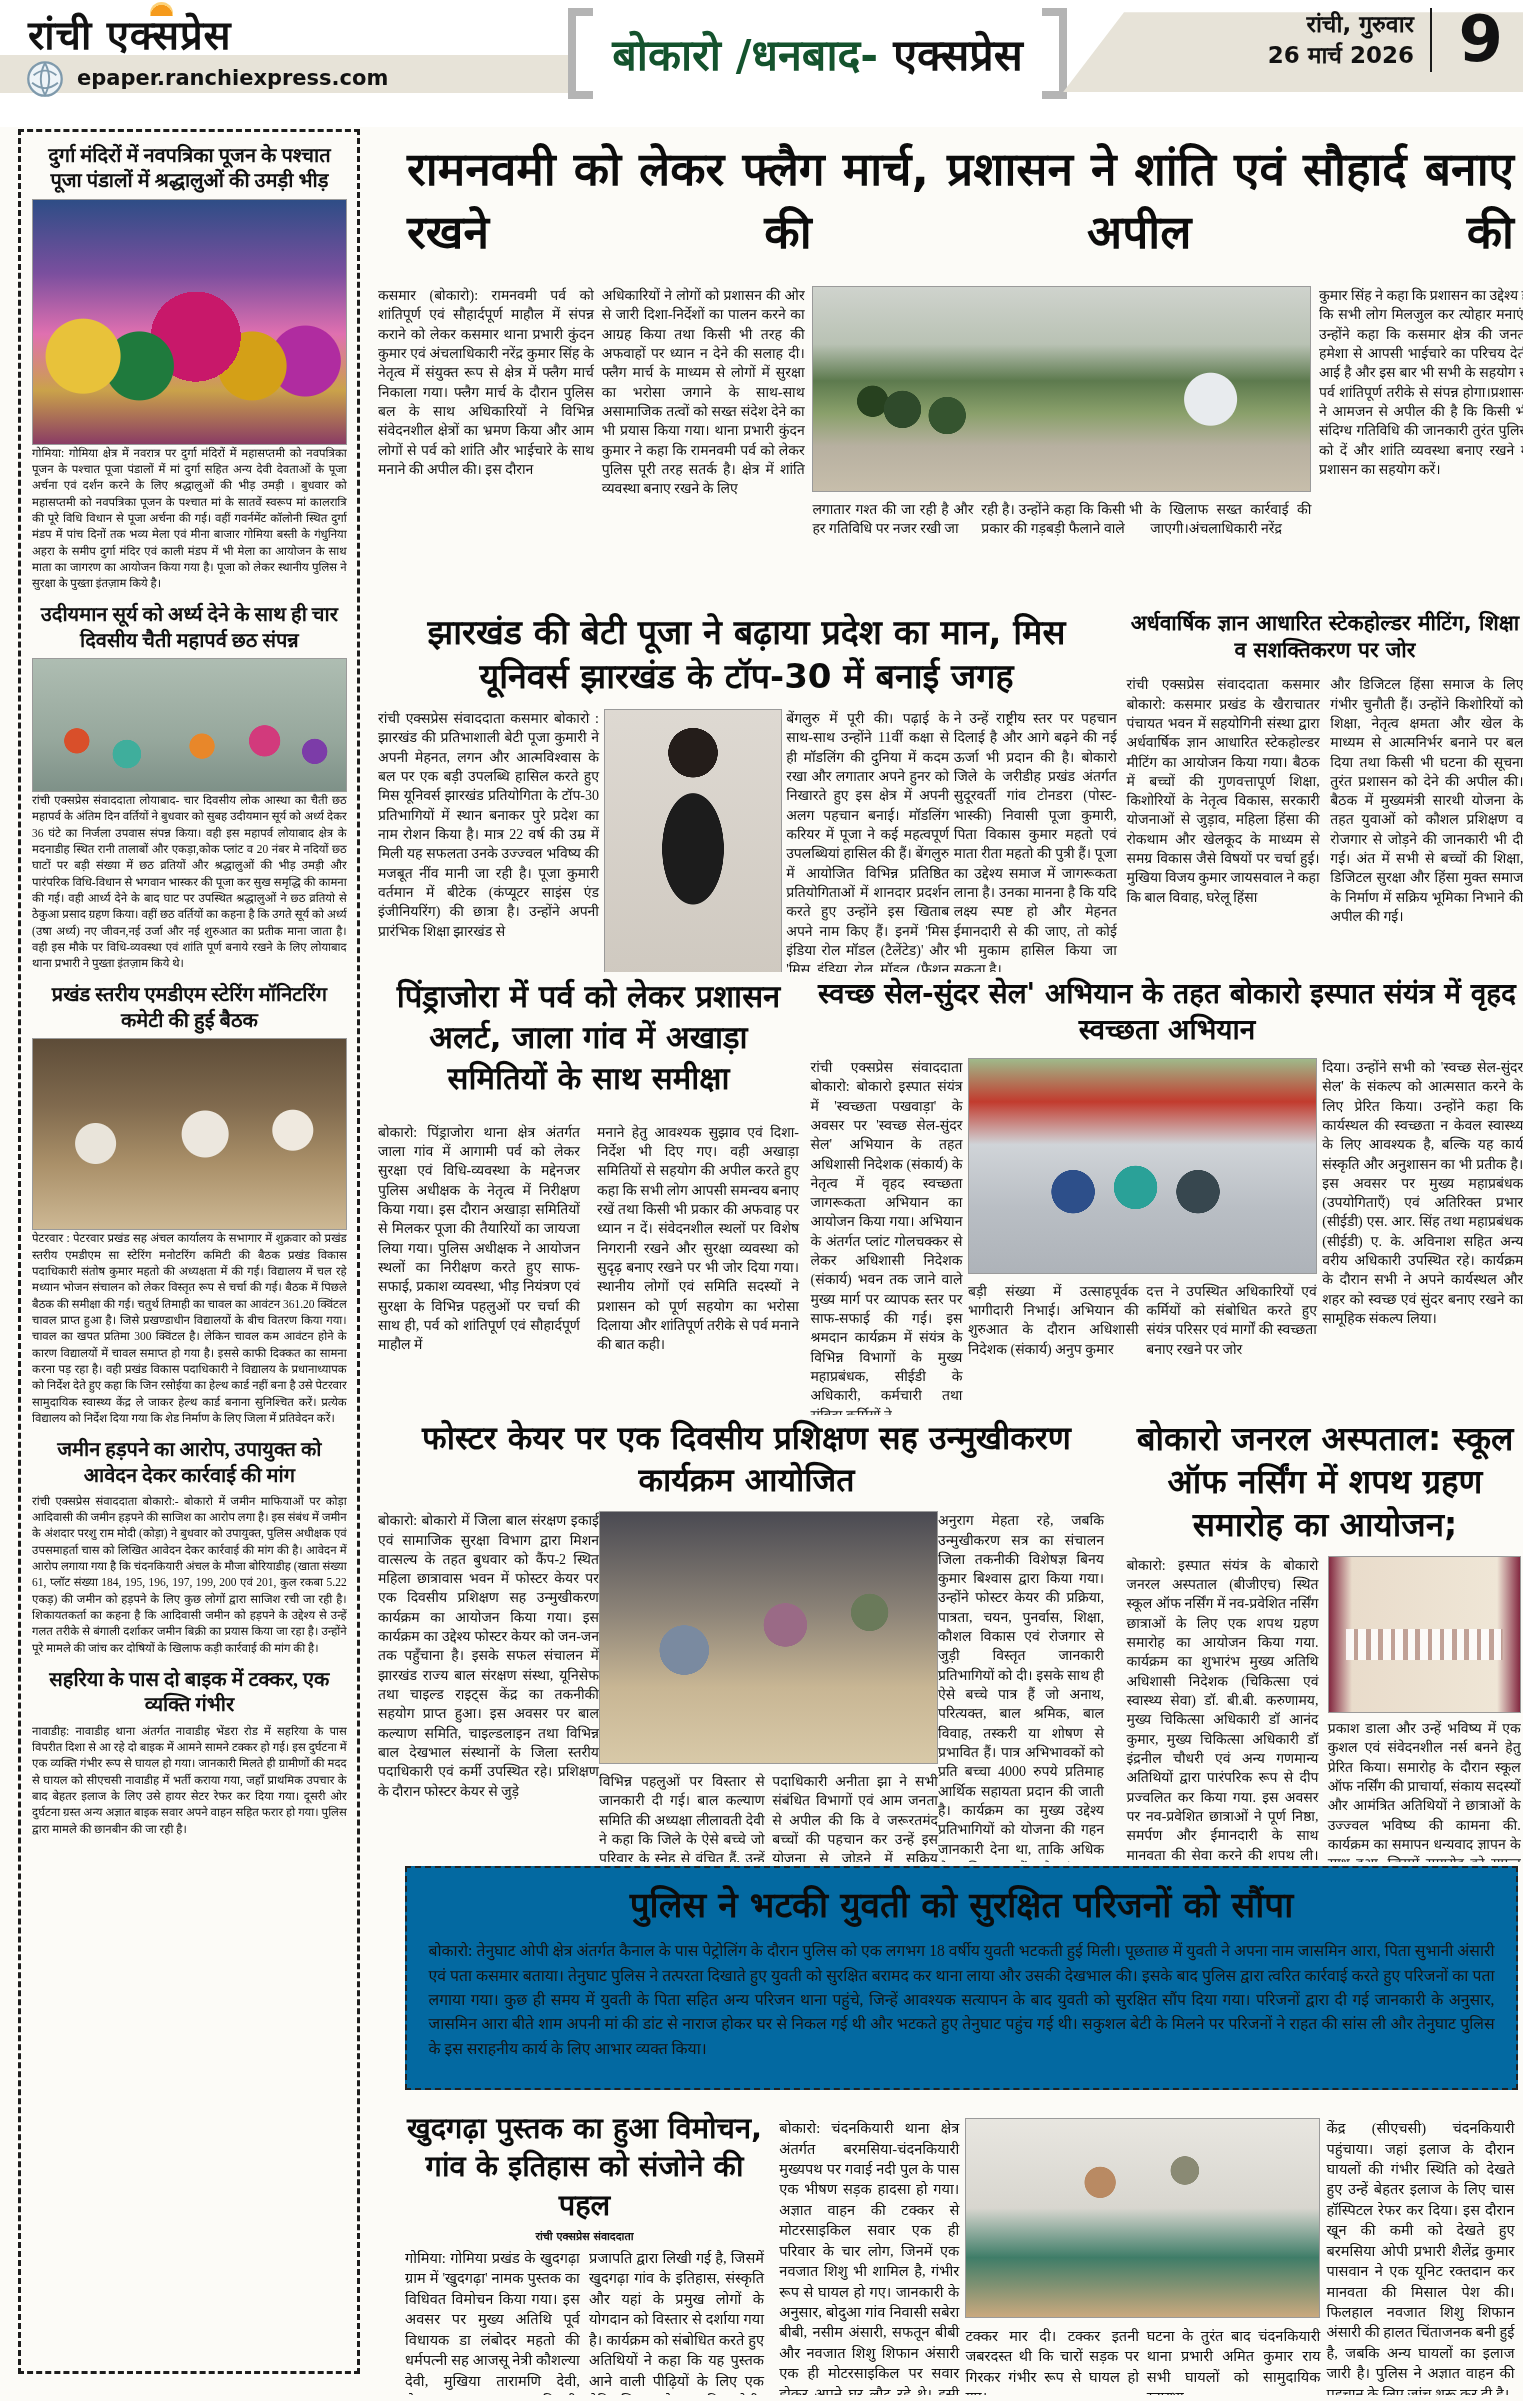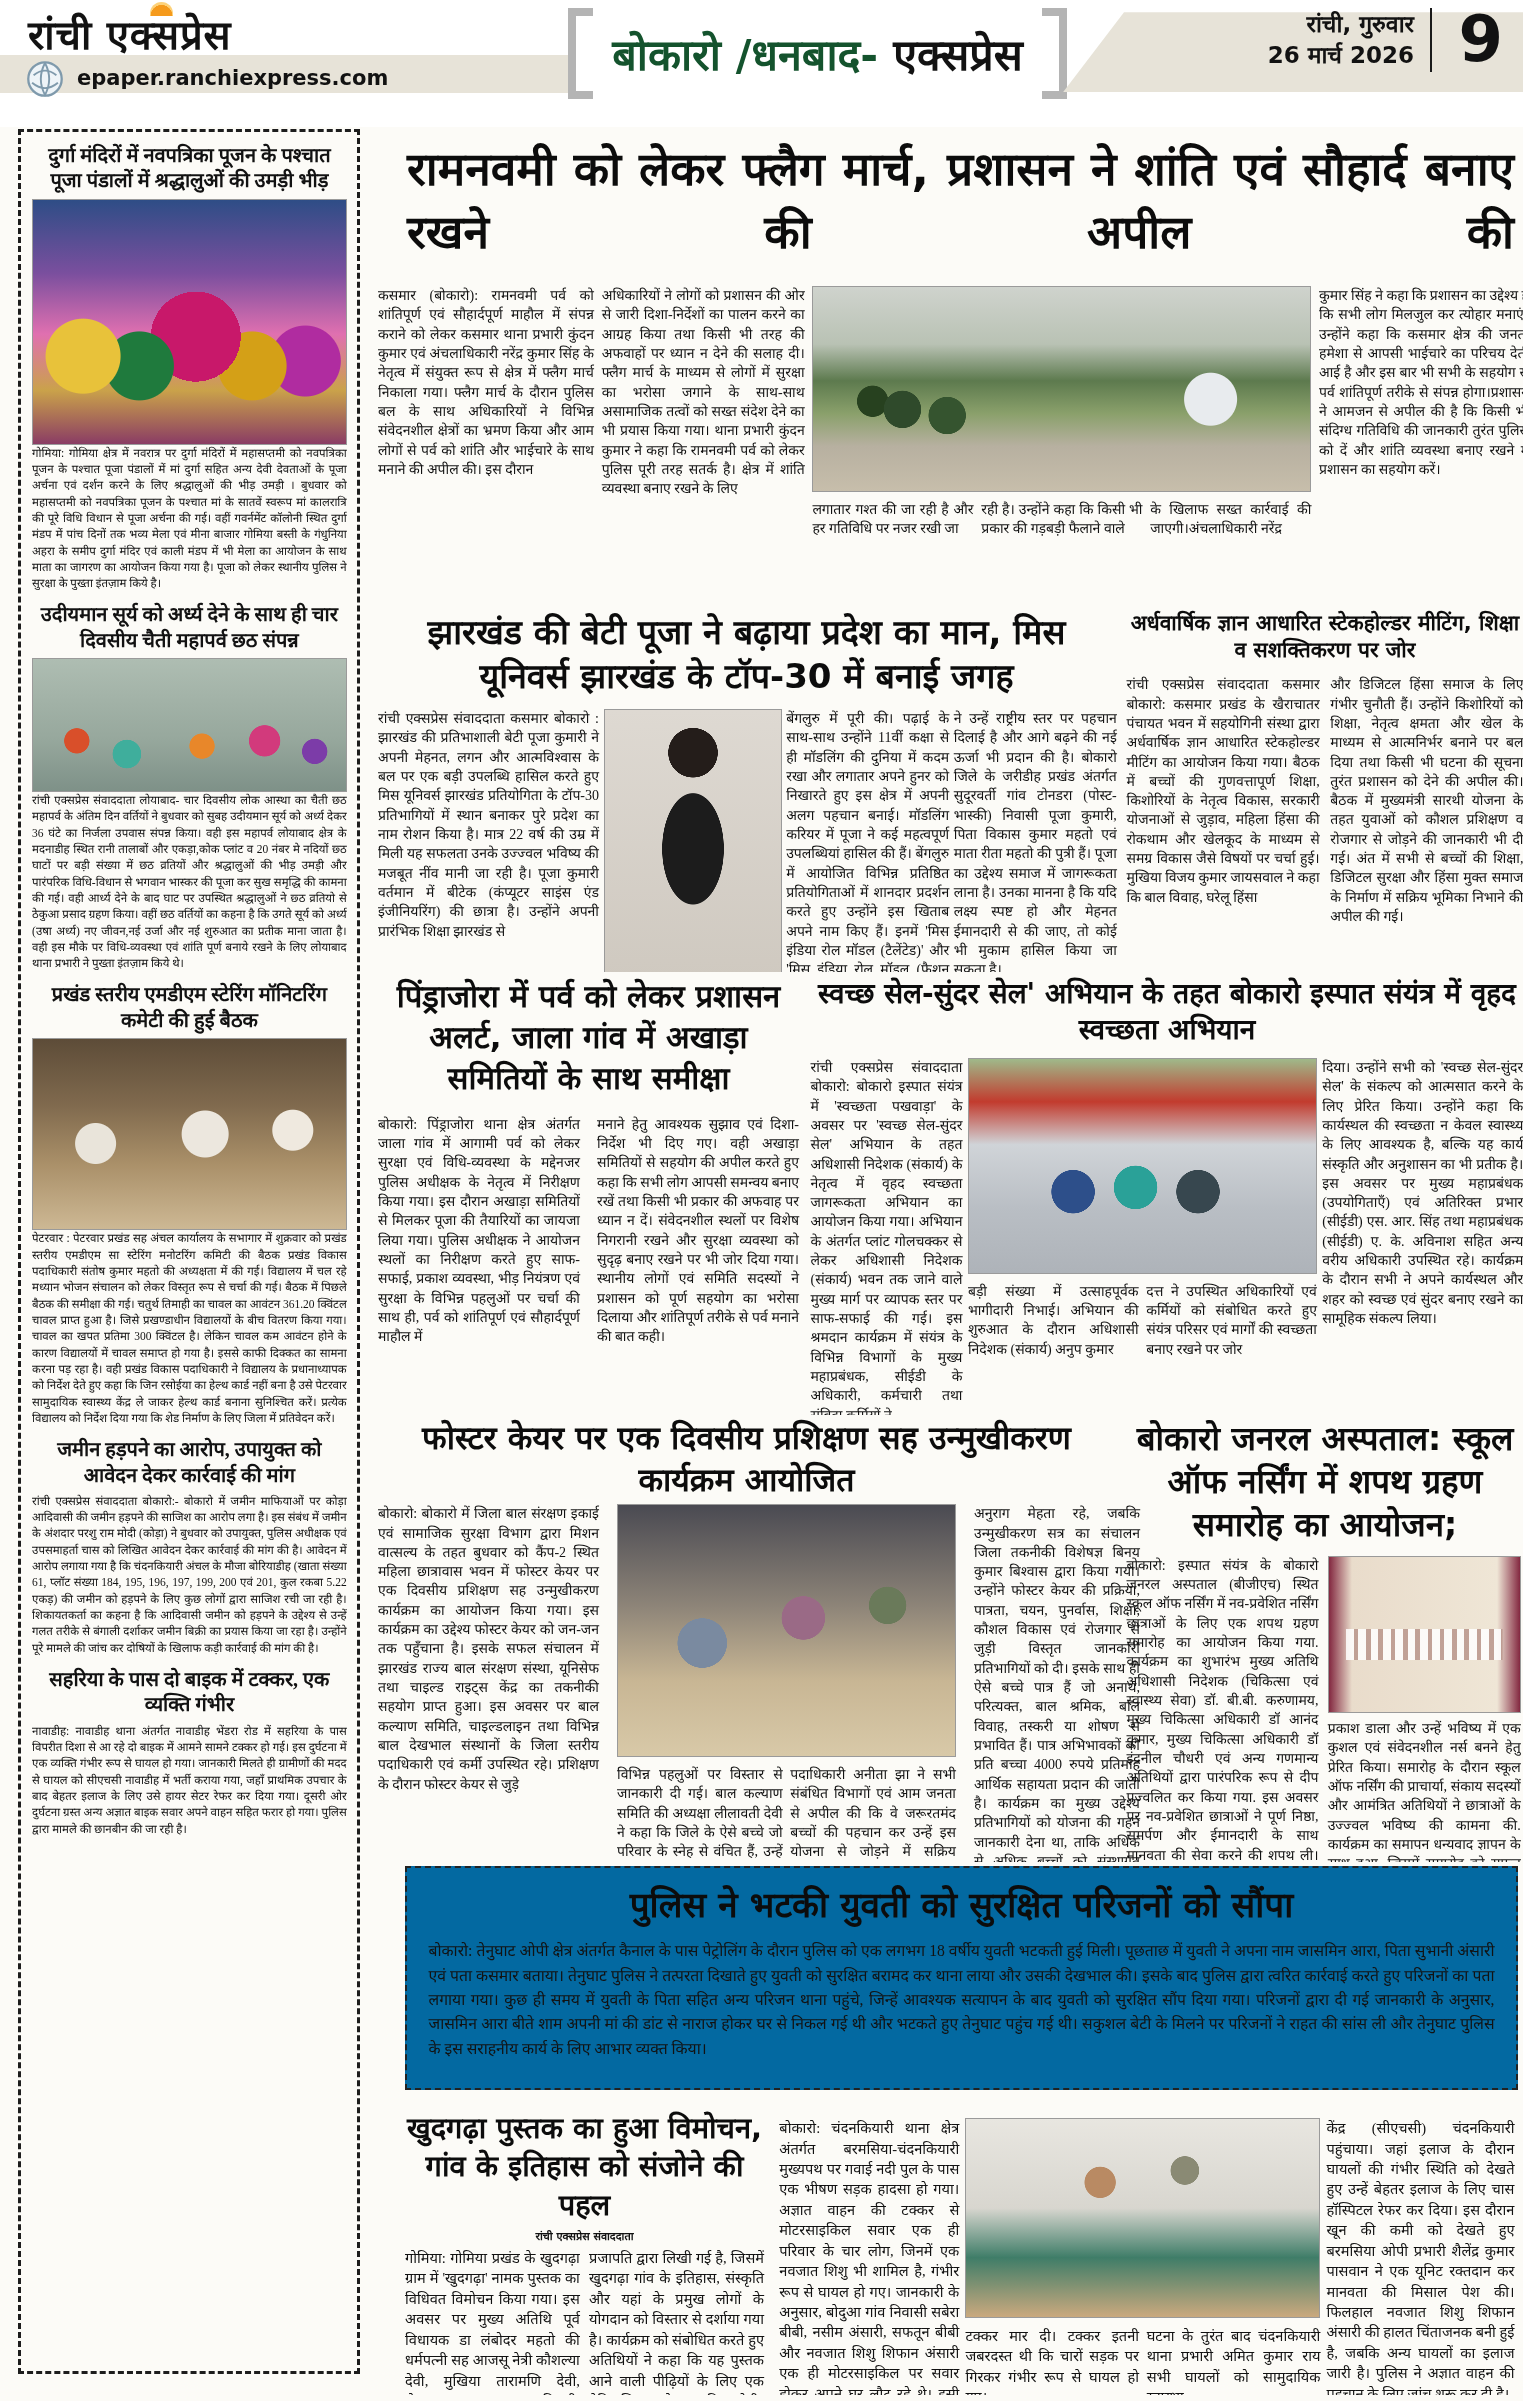"बोकारो: पिंड्राजोरा थाना क्षेत्र अंतर्गत" .pj-body { margin-top: 16px -> 24px }
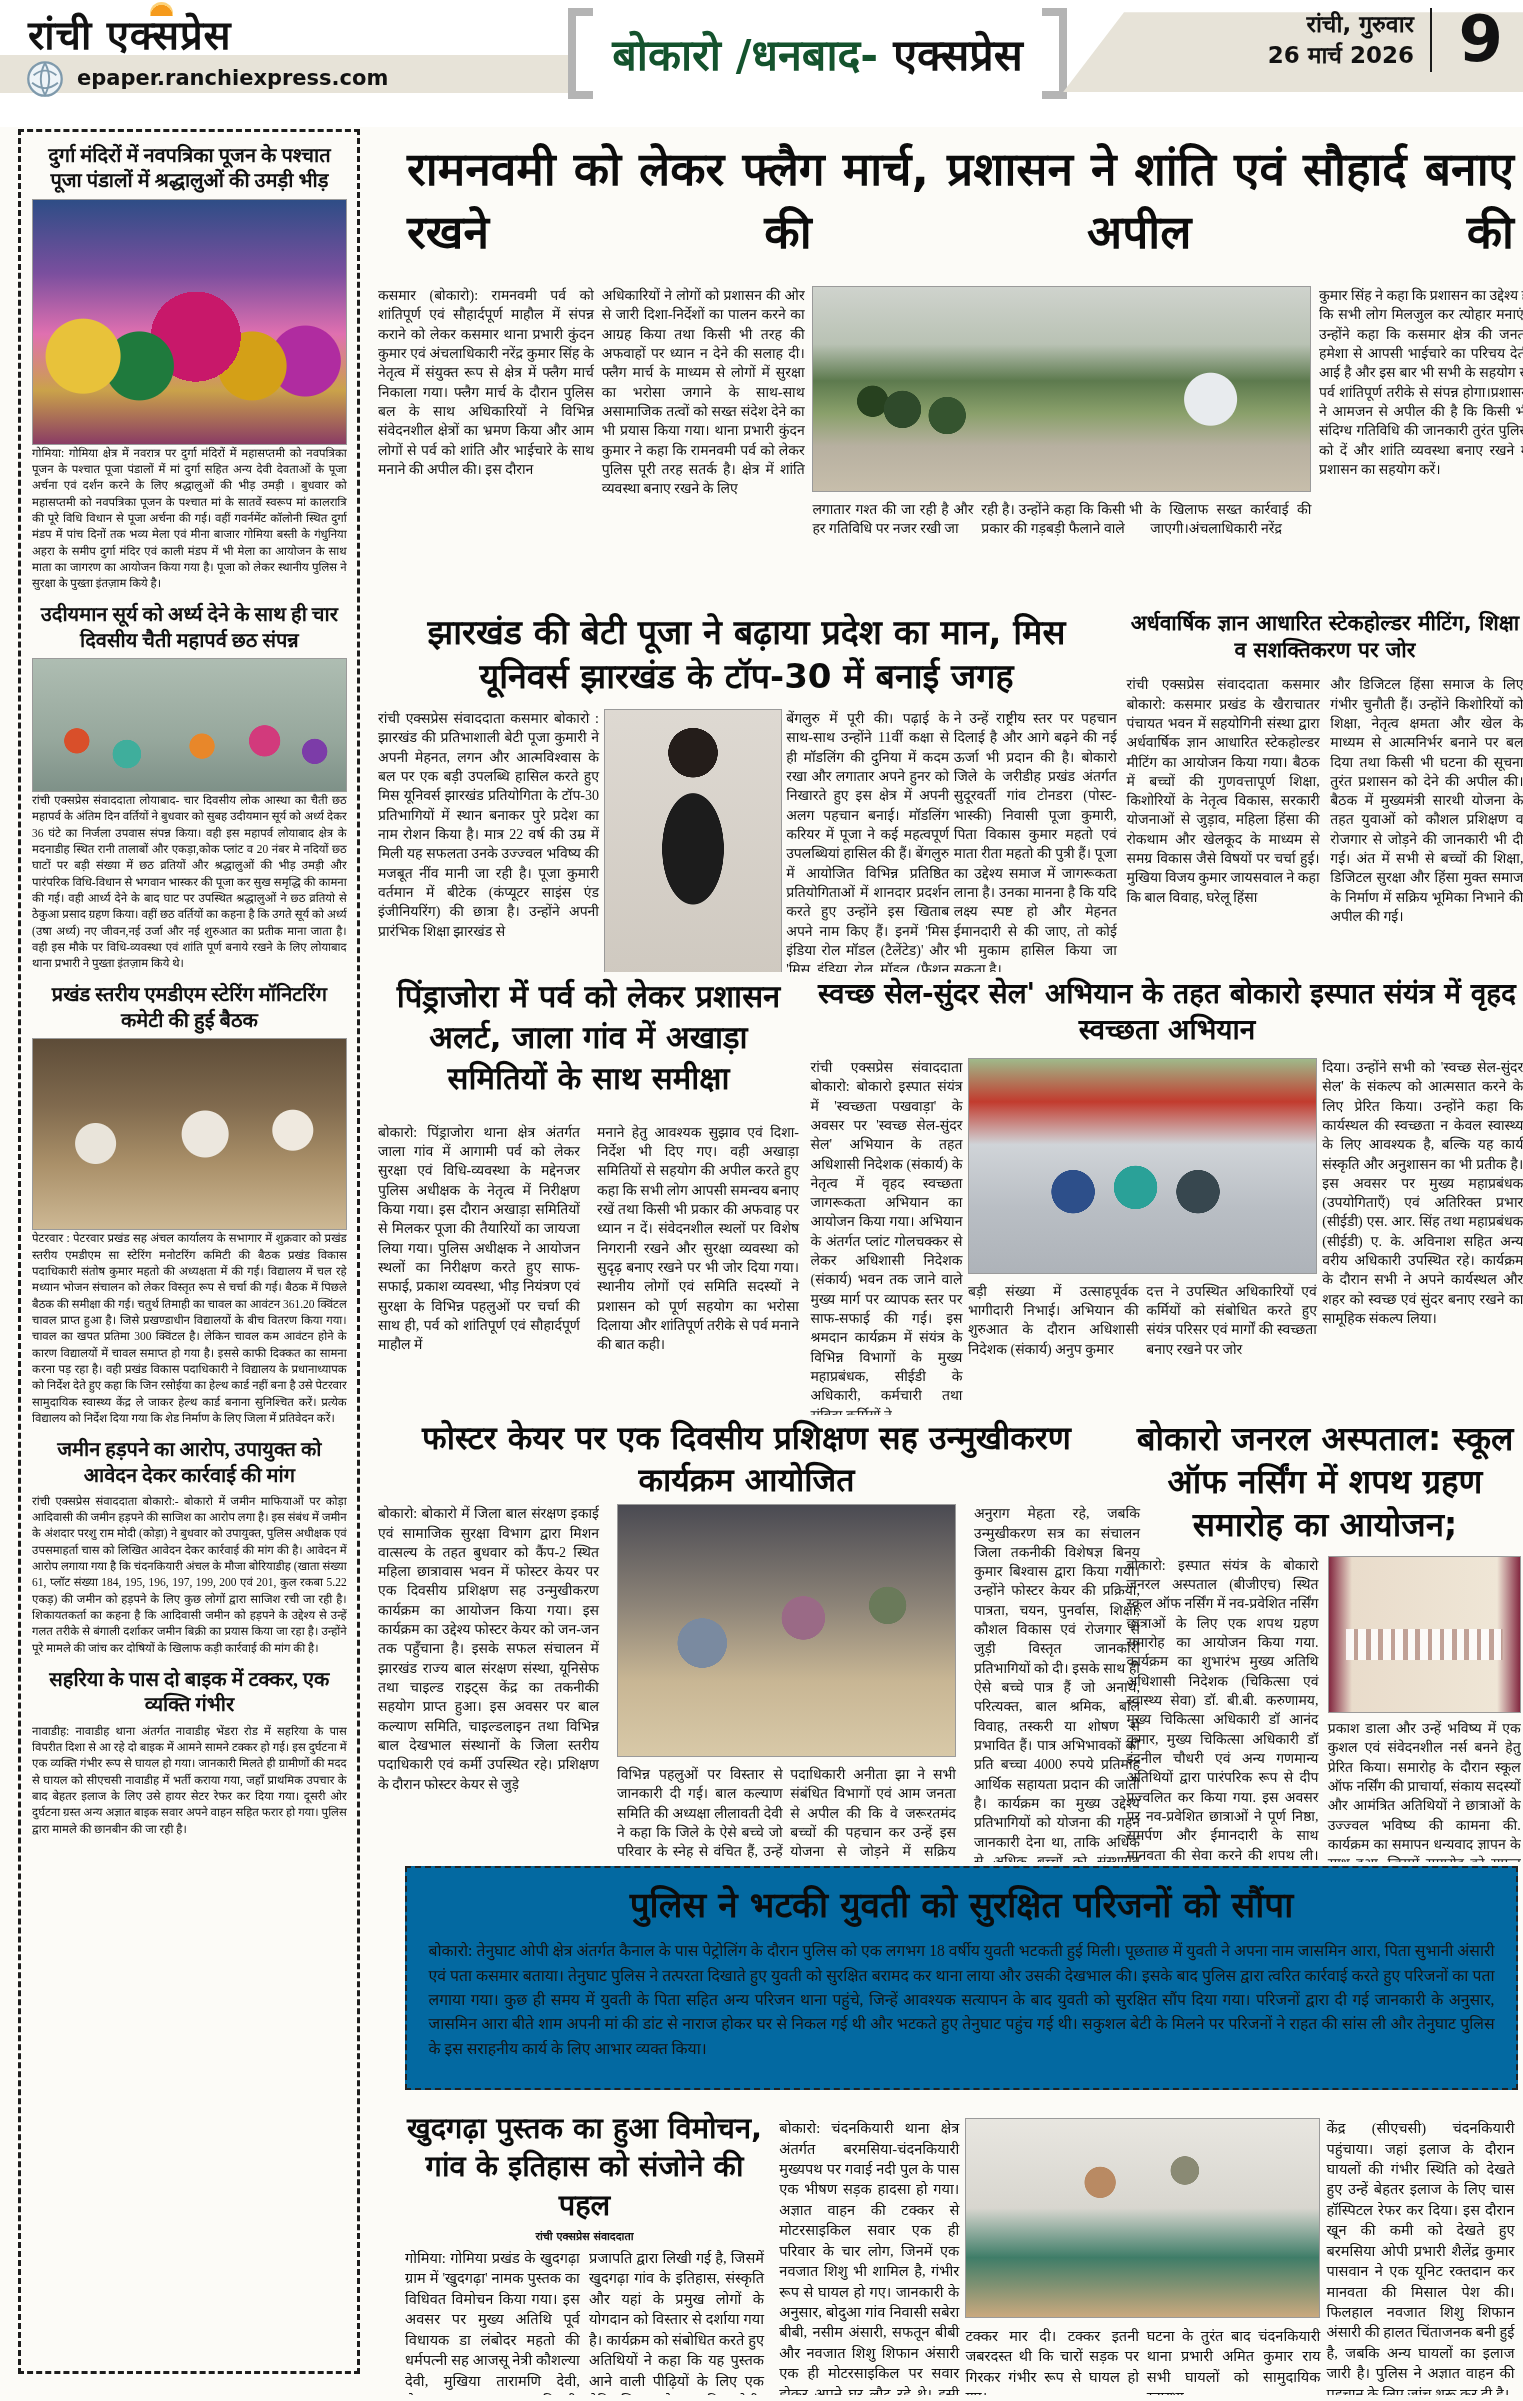"बोकारो: बोकारो में जिला बाल" .fo-body { column-gap: 18px -> 0; margin-top: 3px -> 10px }
